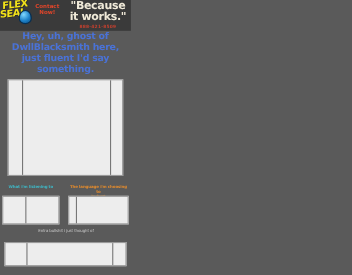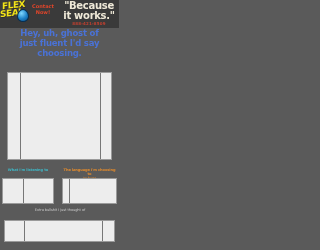"DwllBlacksmith here," div { html: none -> <div>DwllBlacksmith here,</div> }
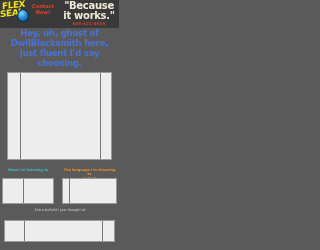"choosing." div { text: choosing -> something }
